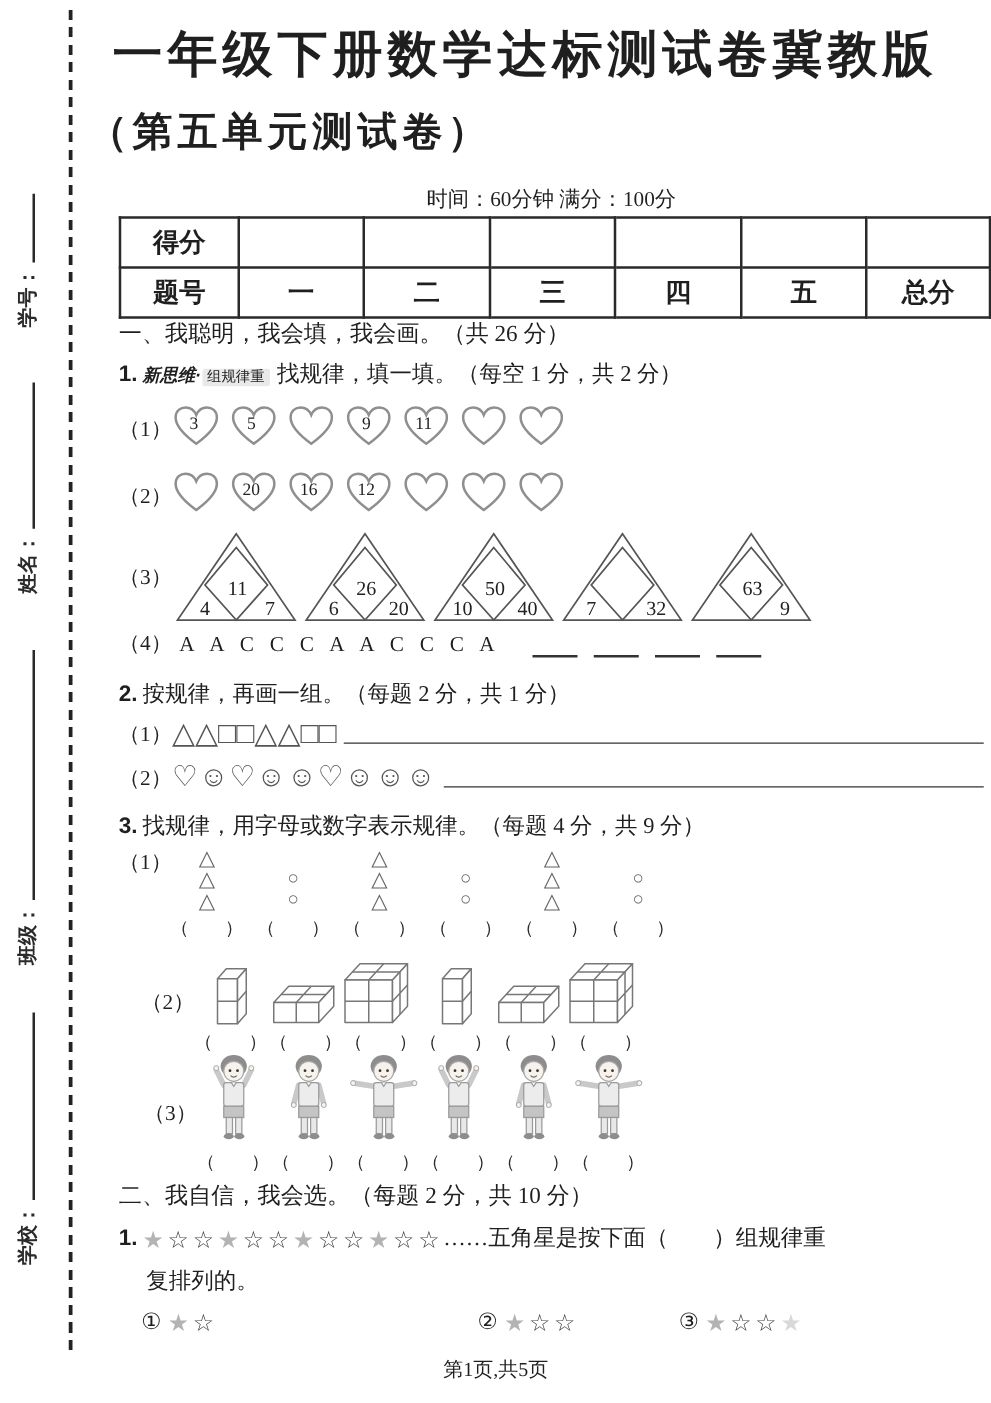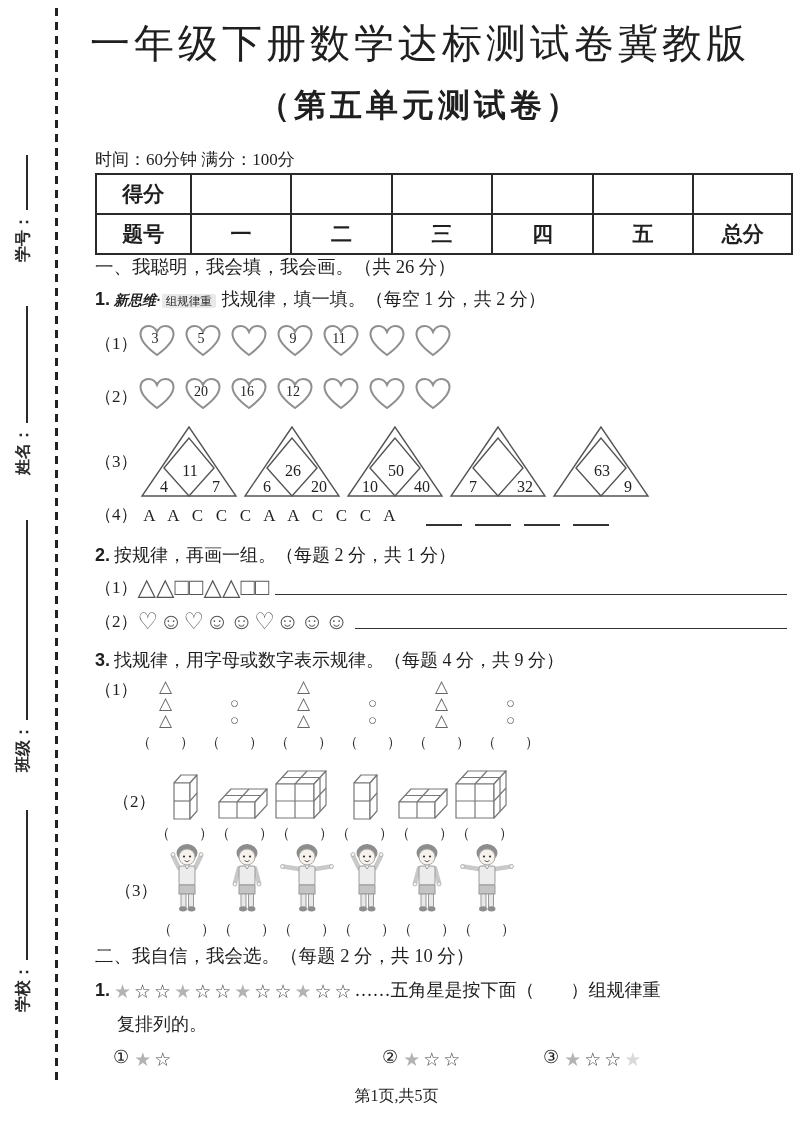"一年级下册数学达标测试卷冀教版" .title { font-weight: normal -> bold }
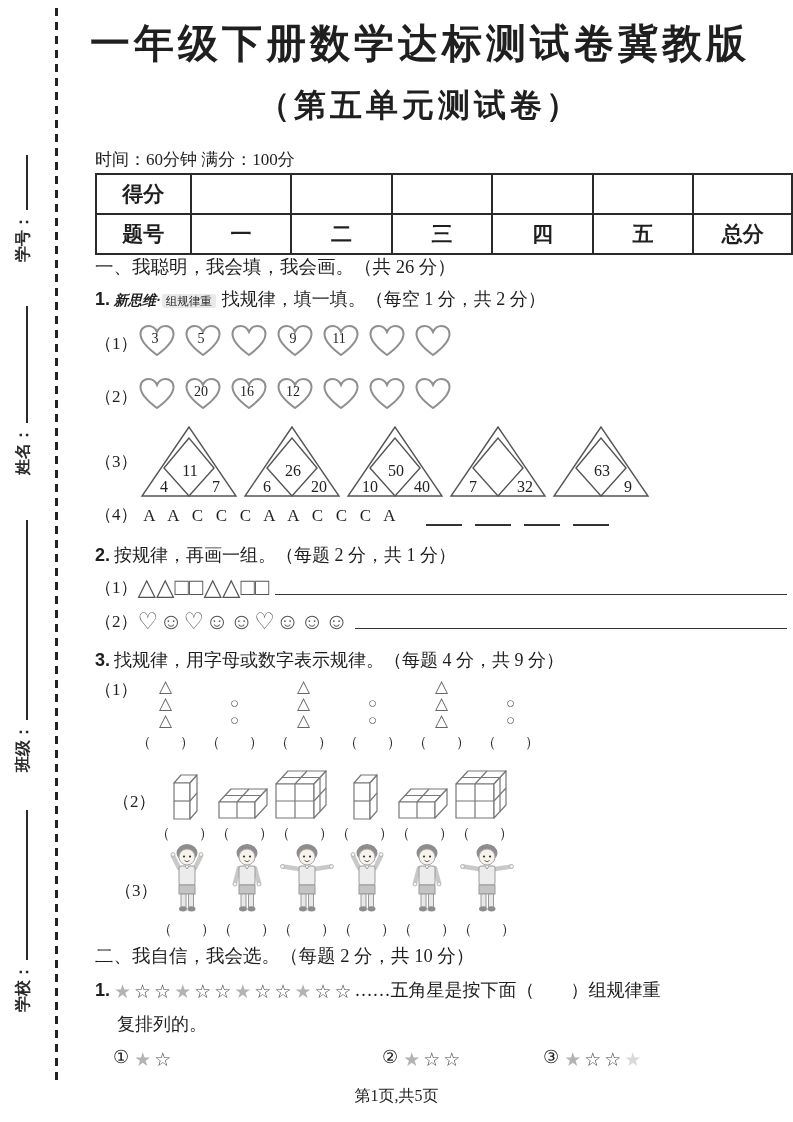"（第五单元测试卷）" .subtitle { text-align: center -> none }
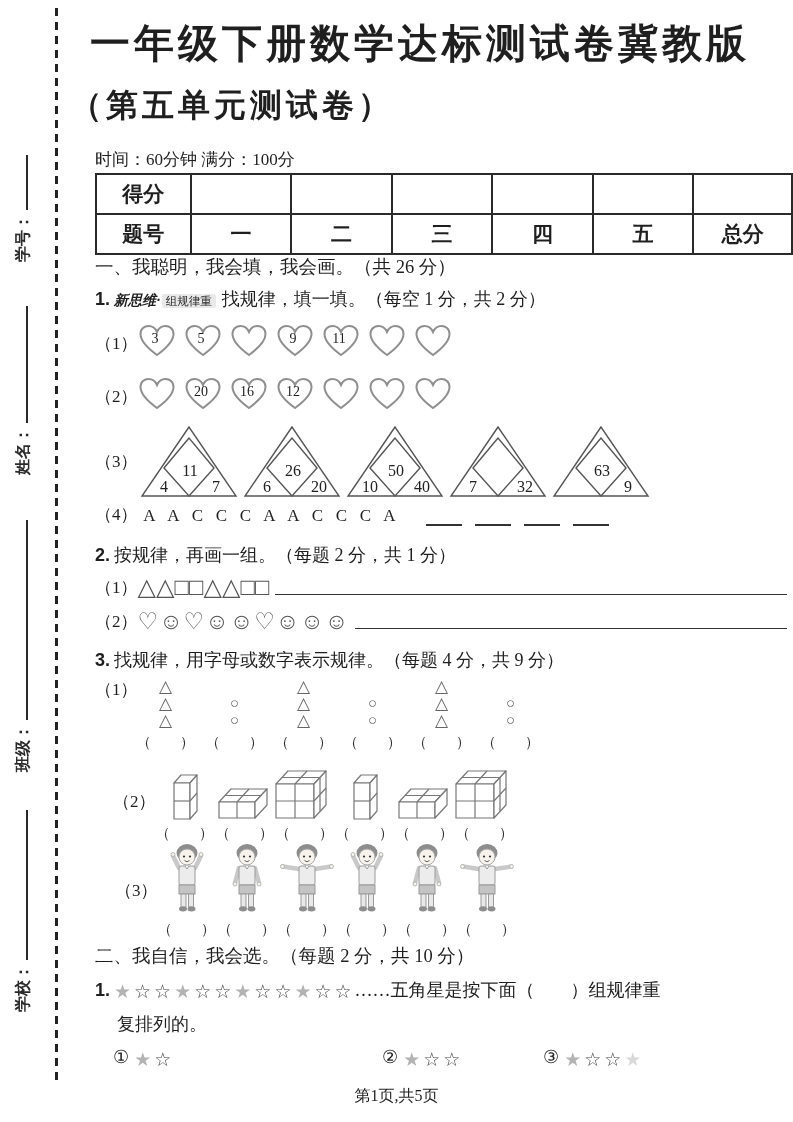"时间：60分钟 满分：100分" .meta { text-align: left -> center }
